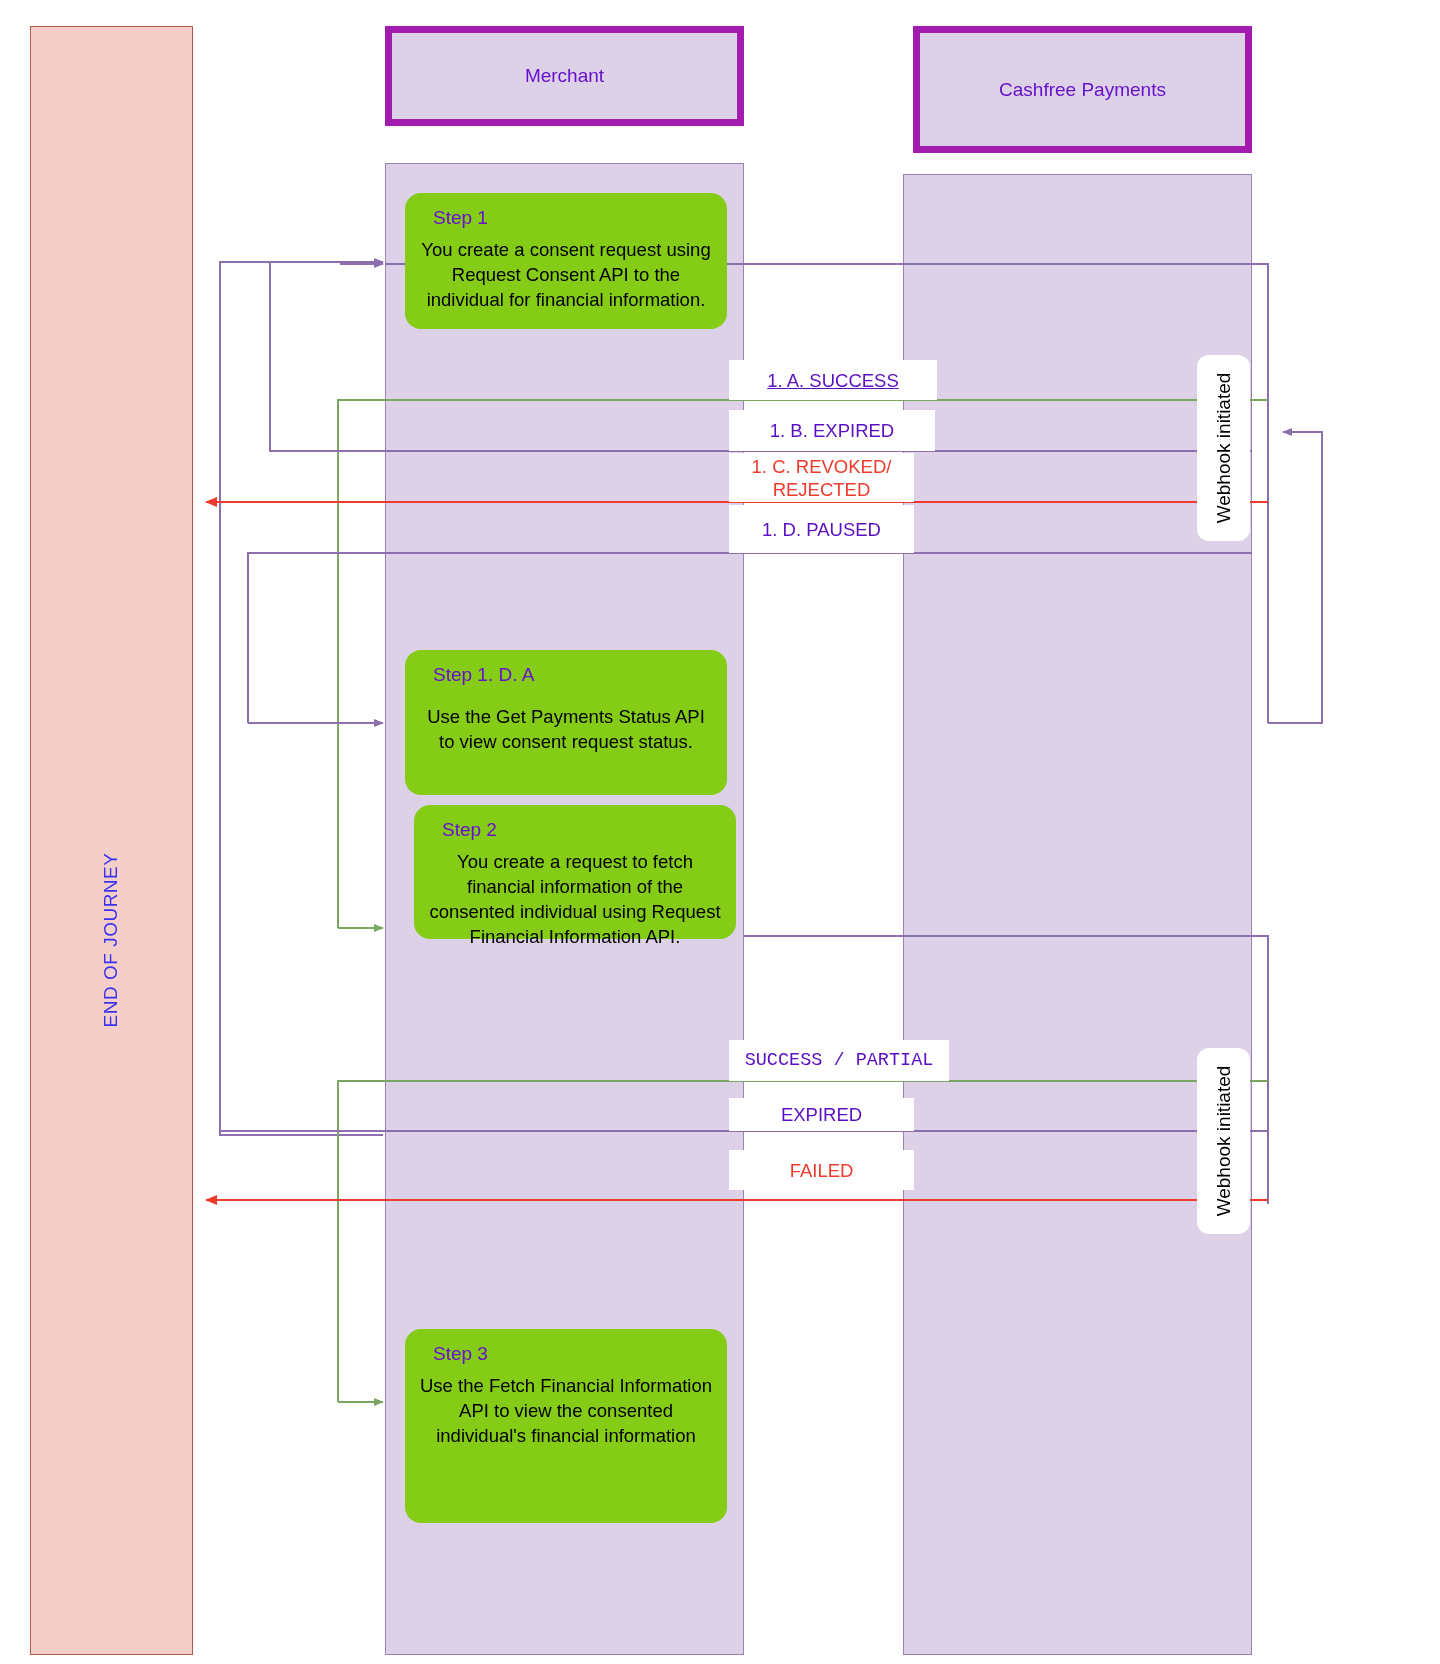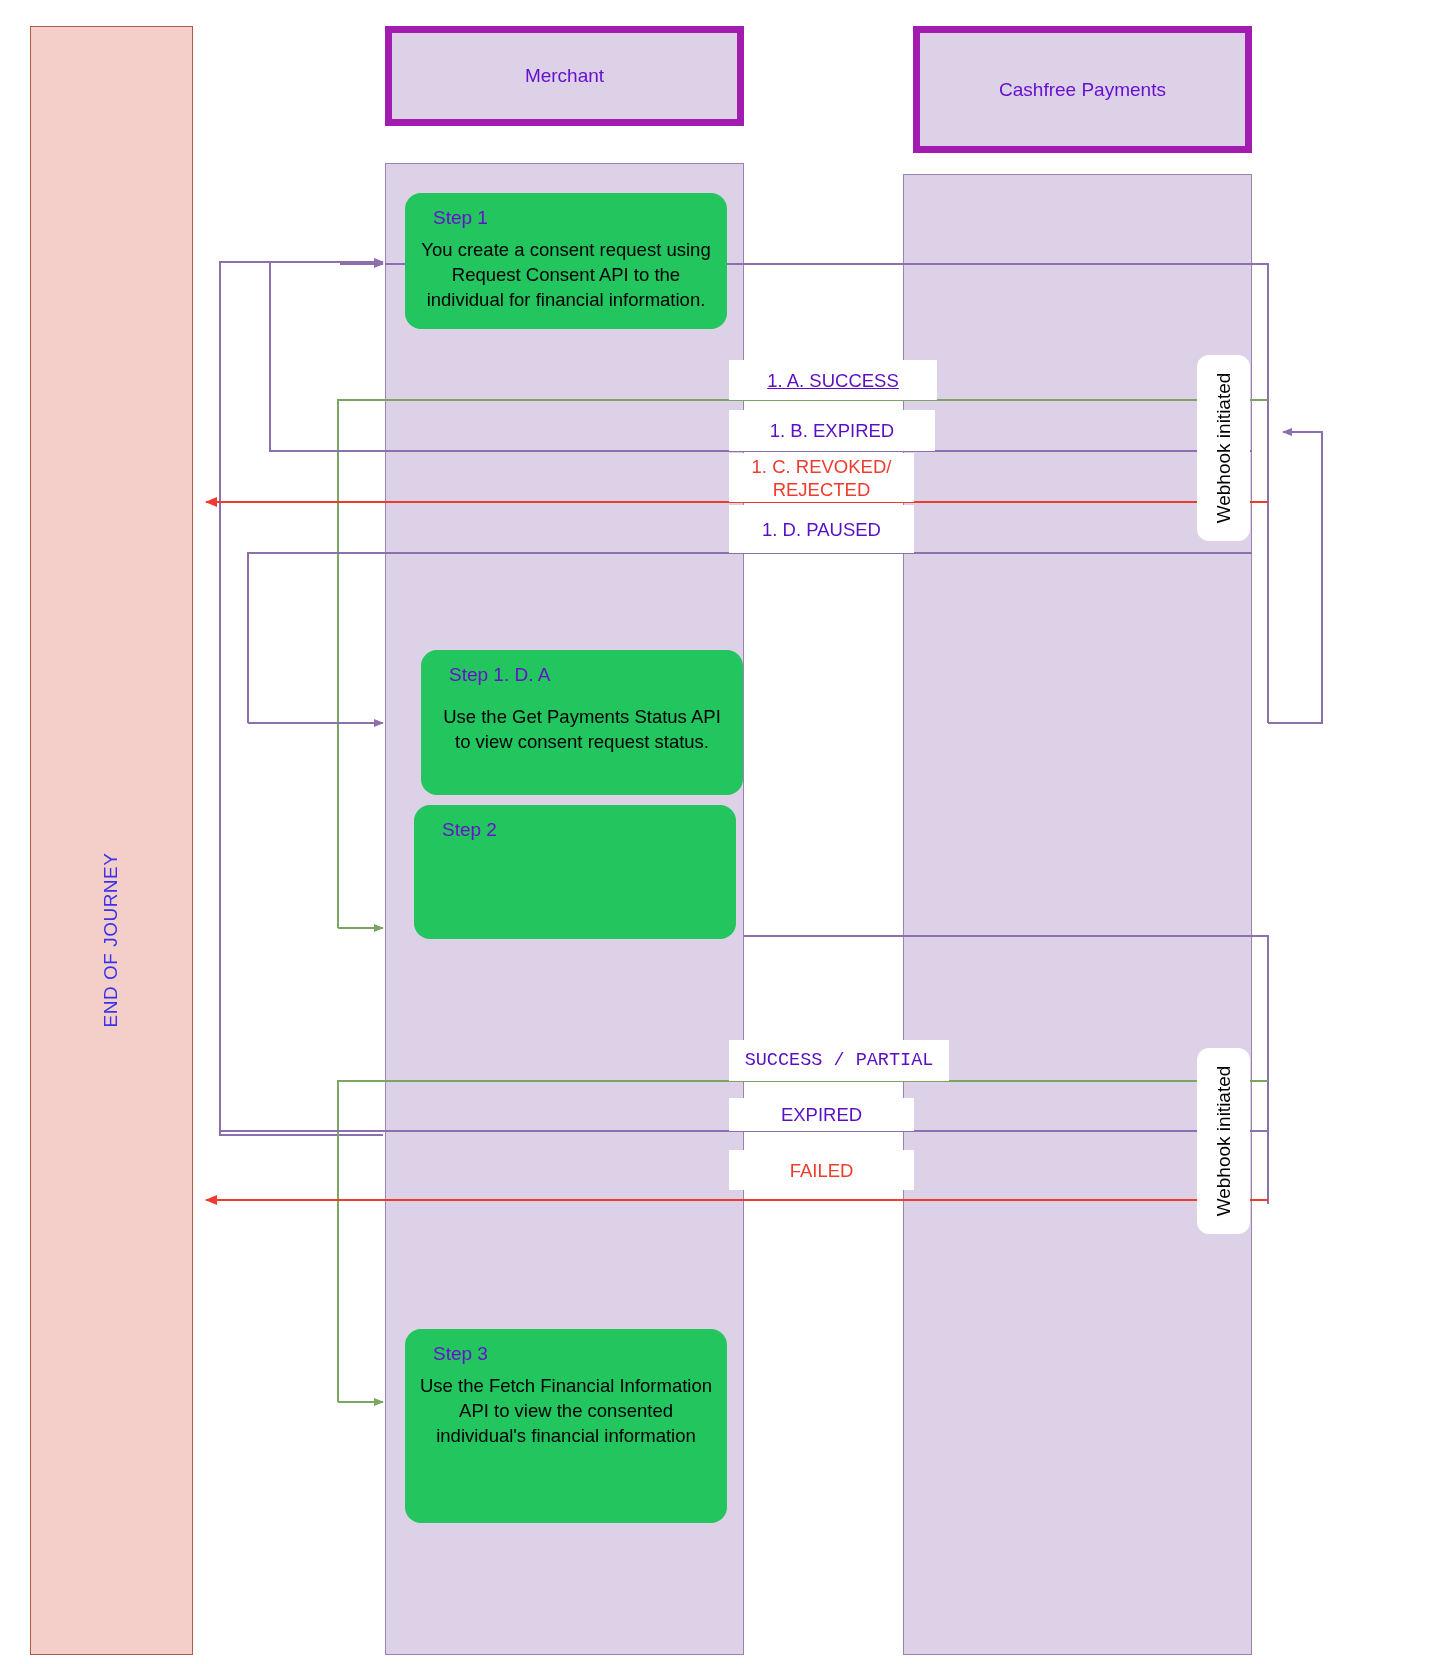"Step 1" .step-card { background: #22c55e -> #84cc16 }
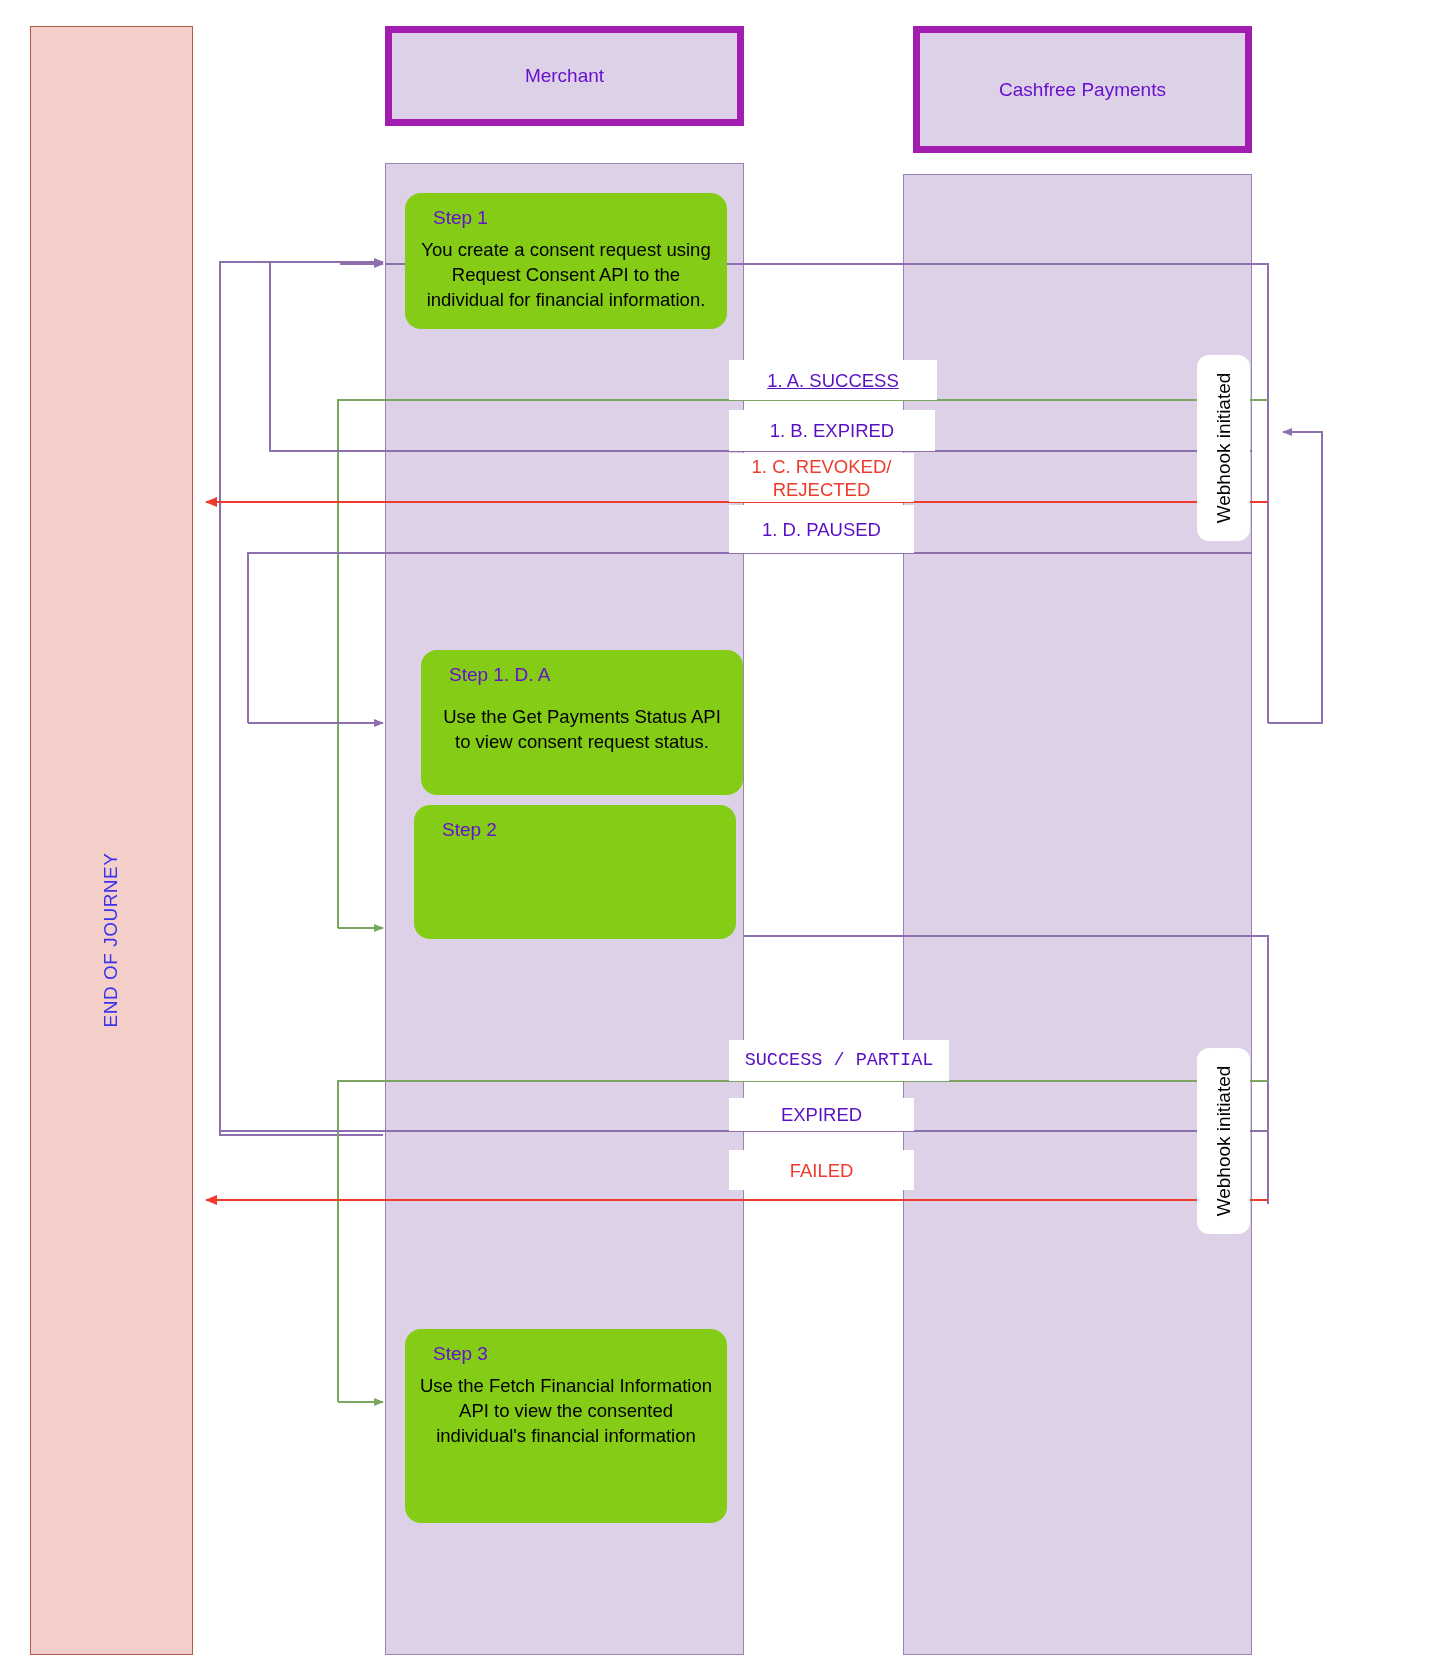"Step 1. D. A" div.step-card { margin-left: 16px -> none }
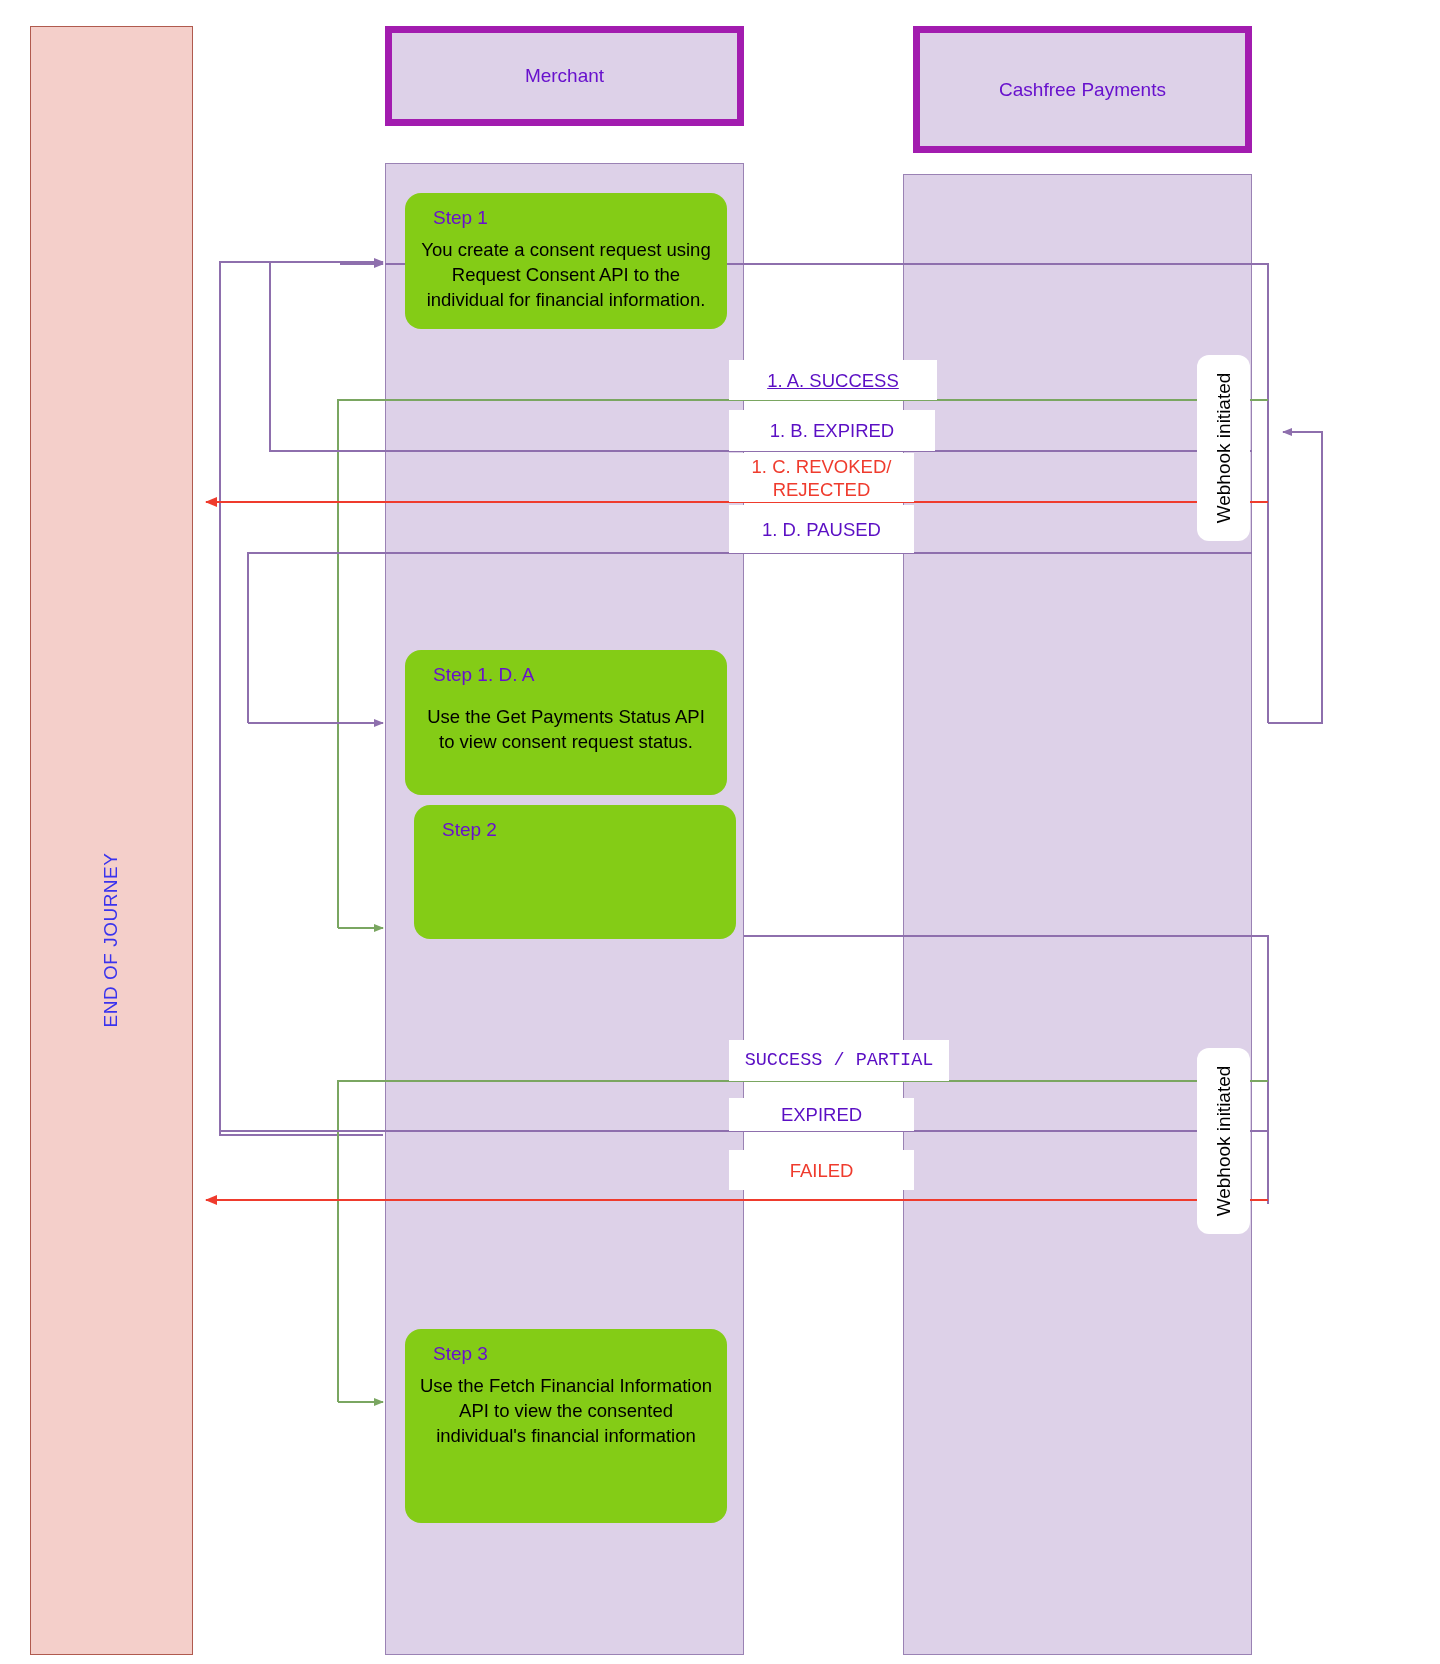"You create a request to" div.step-body { html: none -> <div>You create a request to fetch financial information of the consented individual using Request Financial Information API.</div> }
